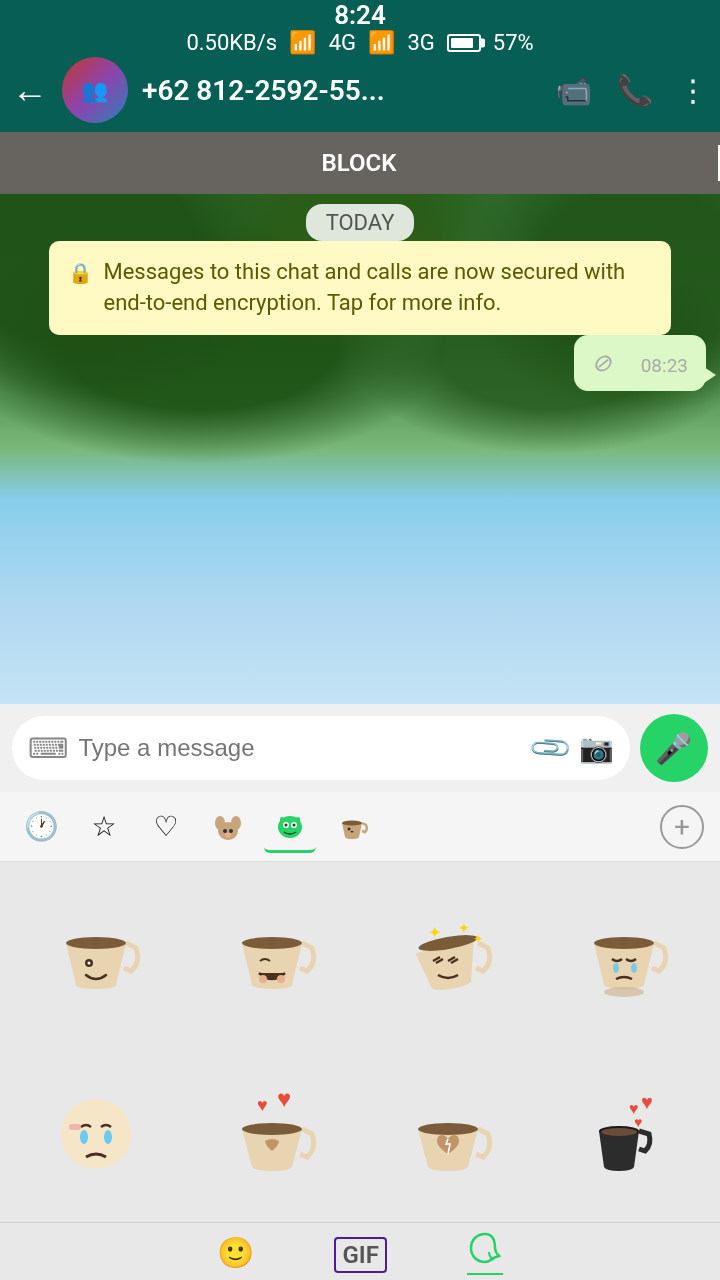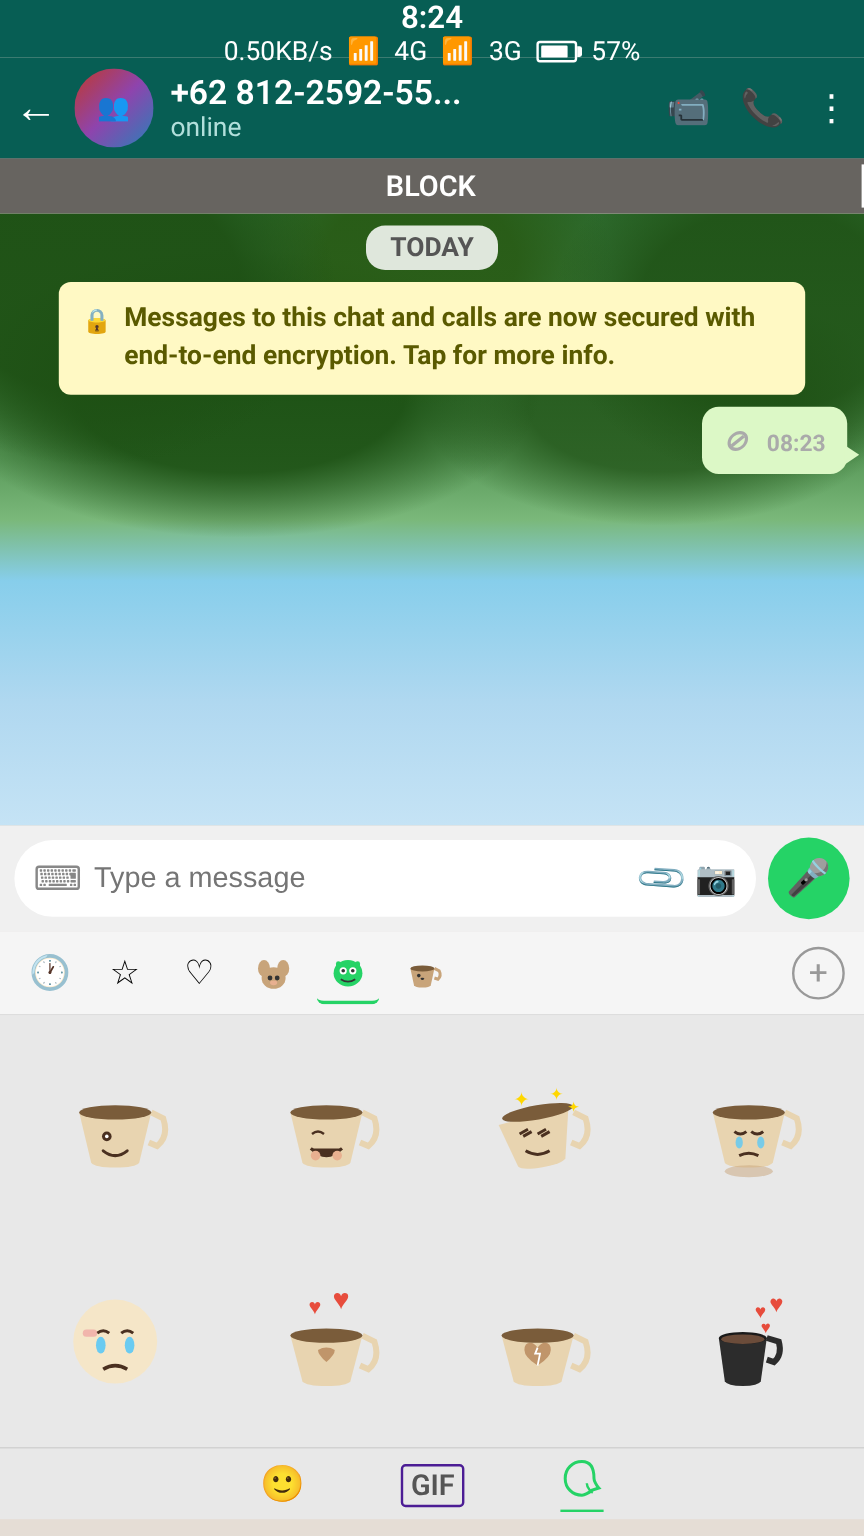"online" div.header-status { html: <div>online</div> -> none }
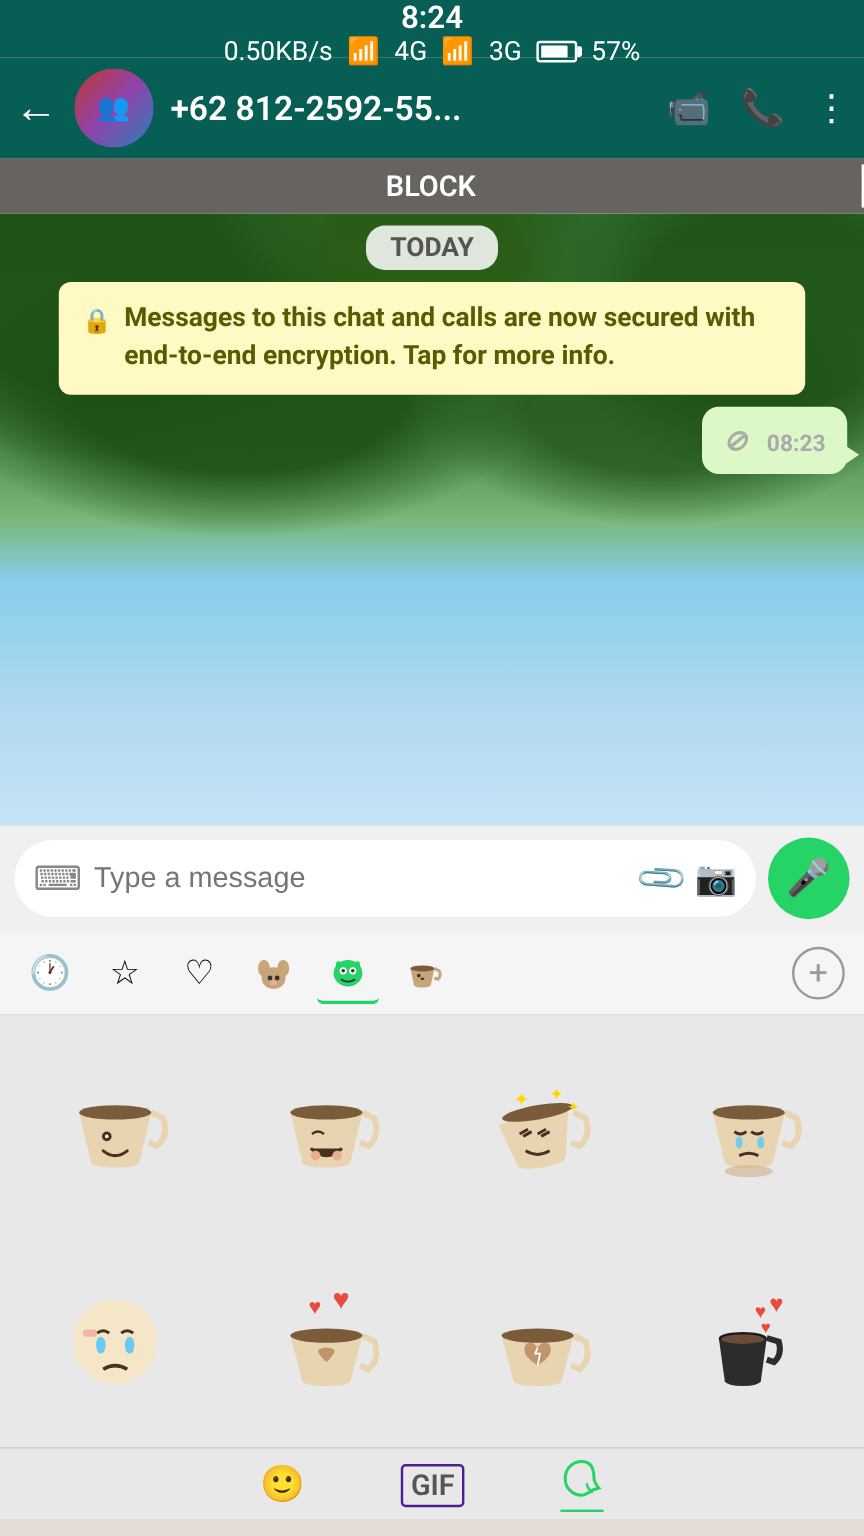"BLOCK" .action-bar { height: 46px -> 62px }
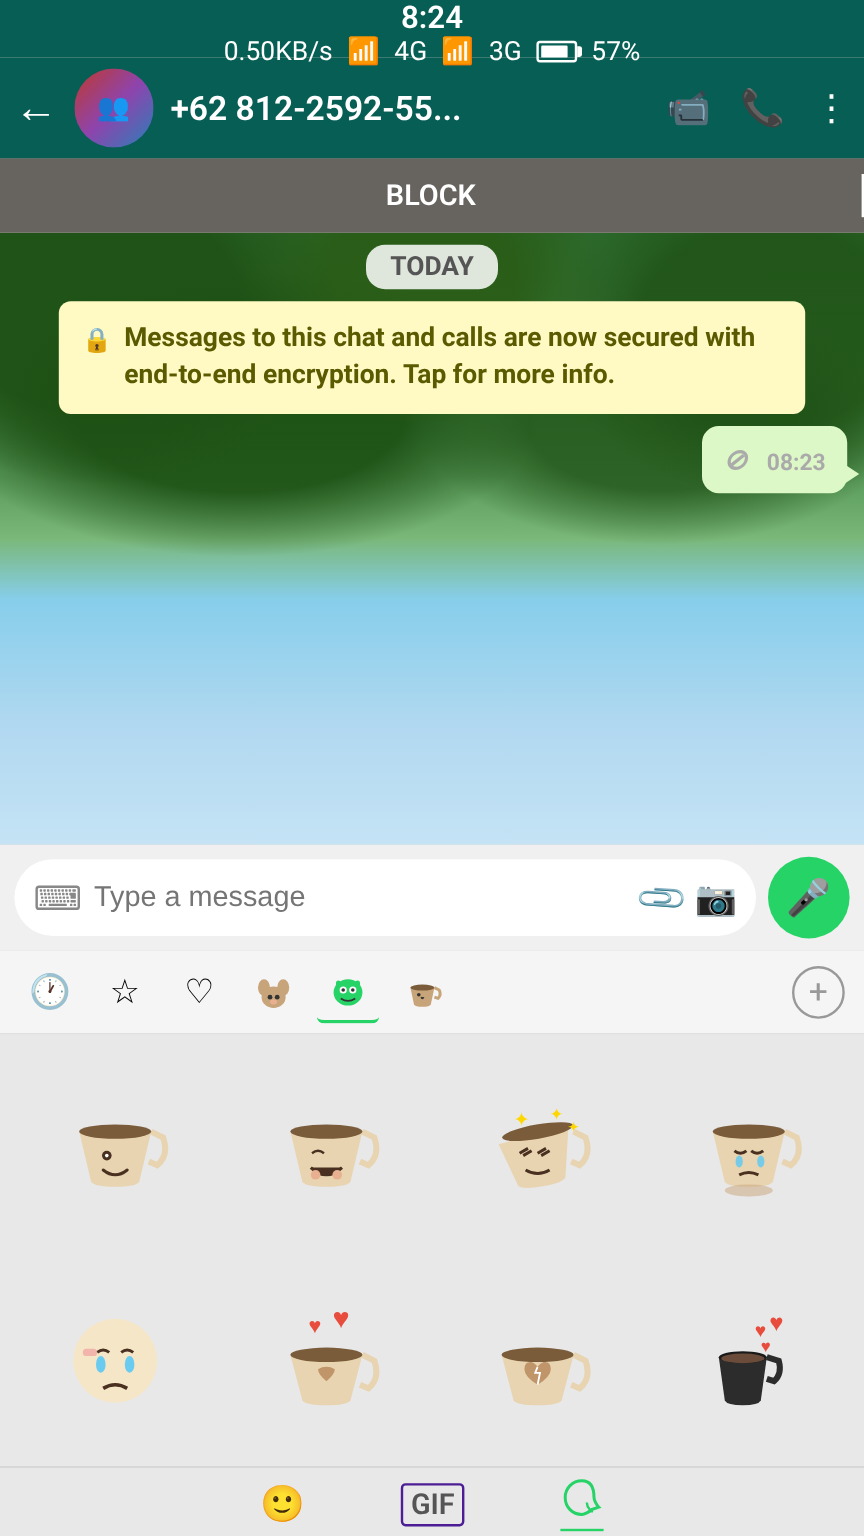"TODAY" .chat-messages { font-weight: bold -> none; gap: 10px -> none }
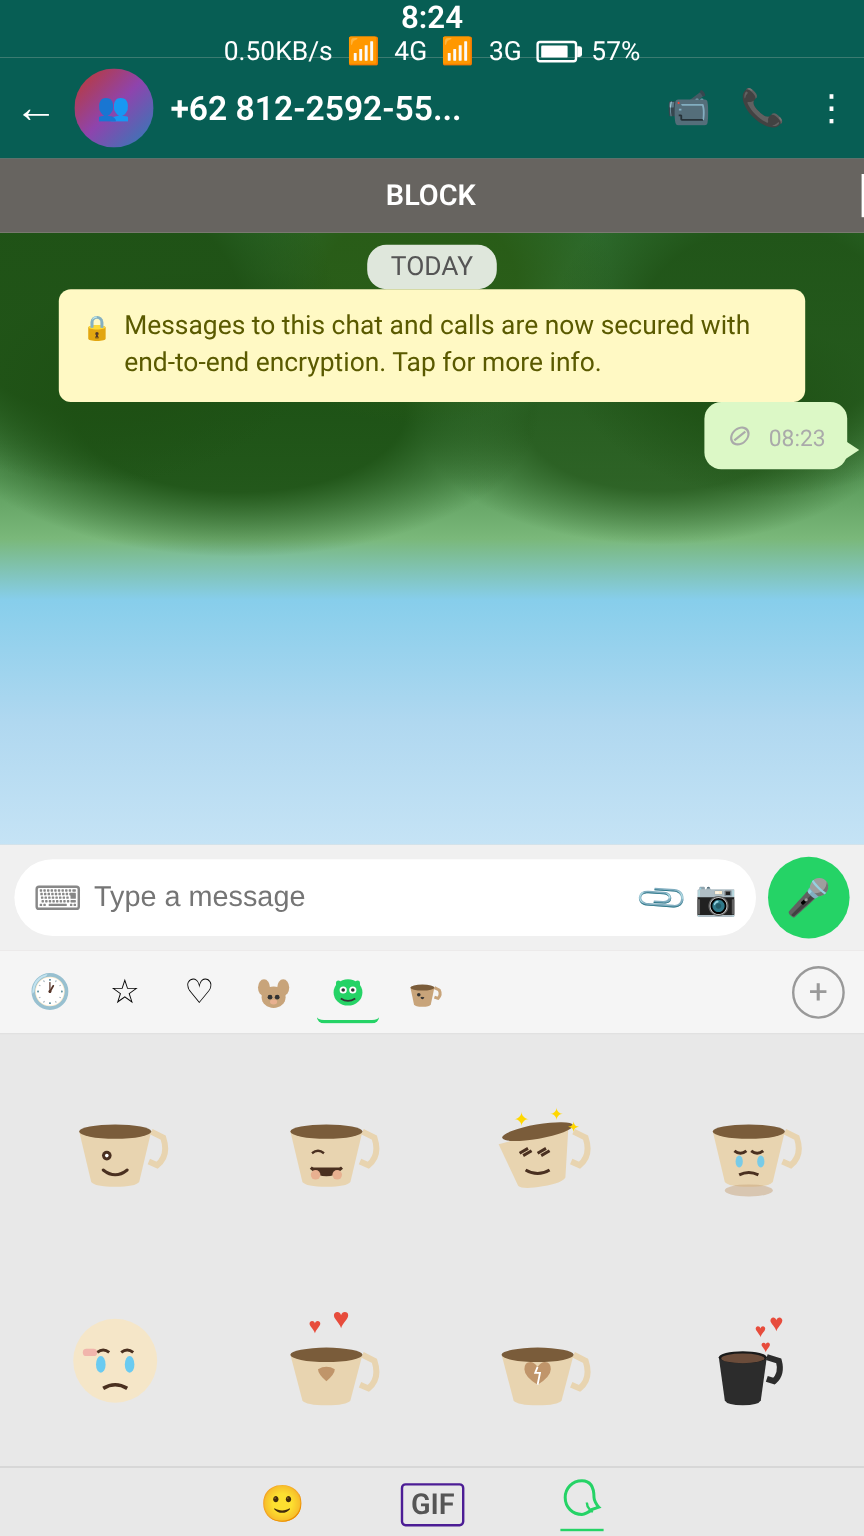"08:23" .msg-time { margin-left: 6px -> 19px }
